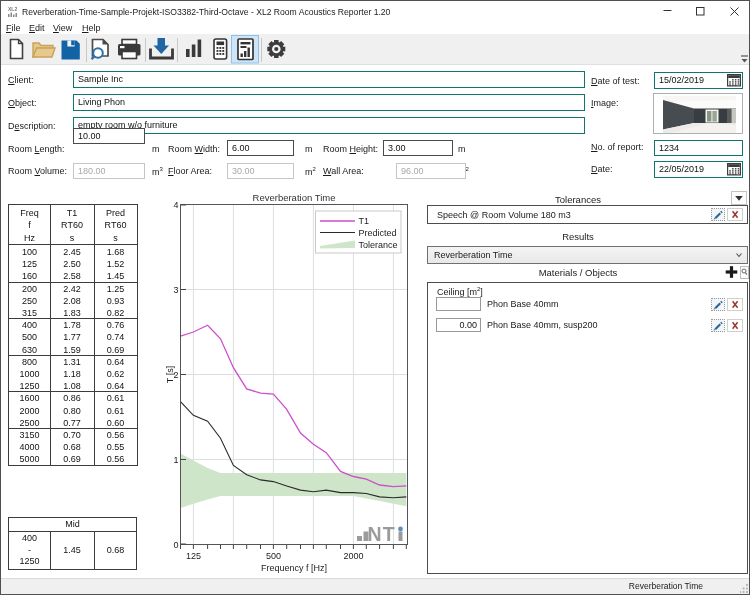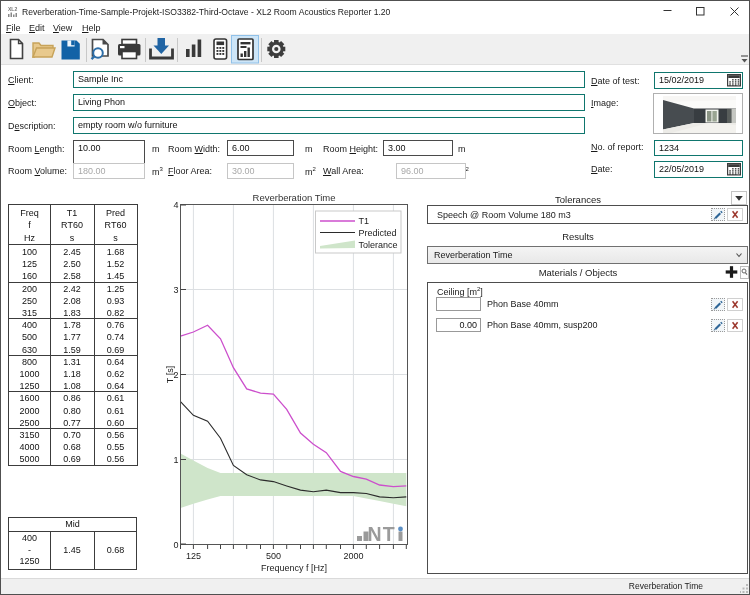"10.00" div.inp { height: 28px -> 16px; top: 140px -> 128px }
